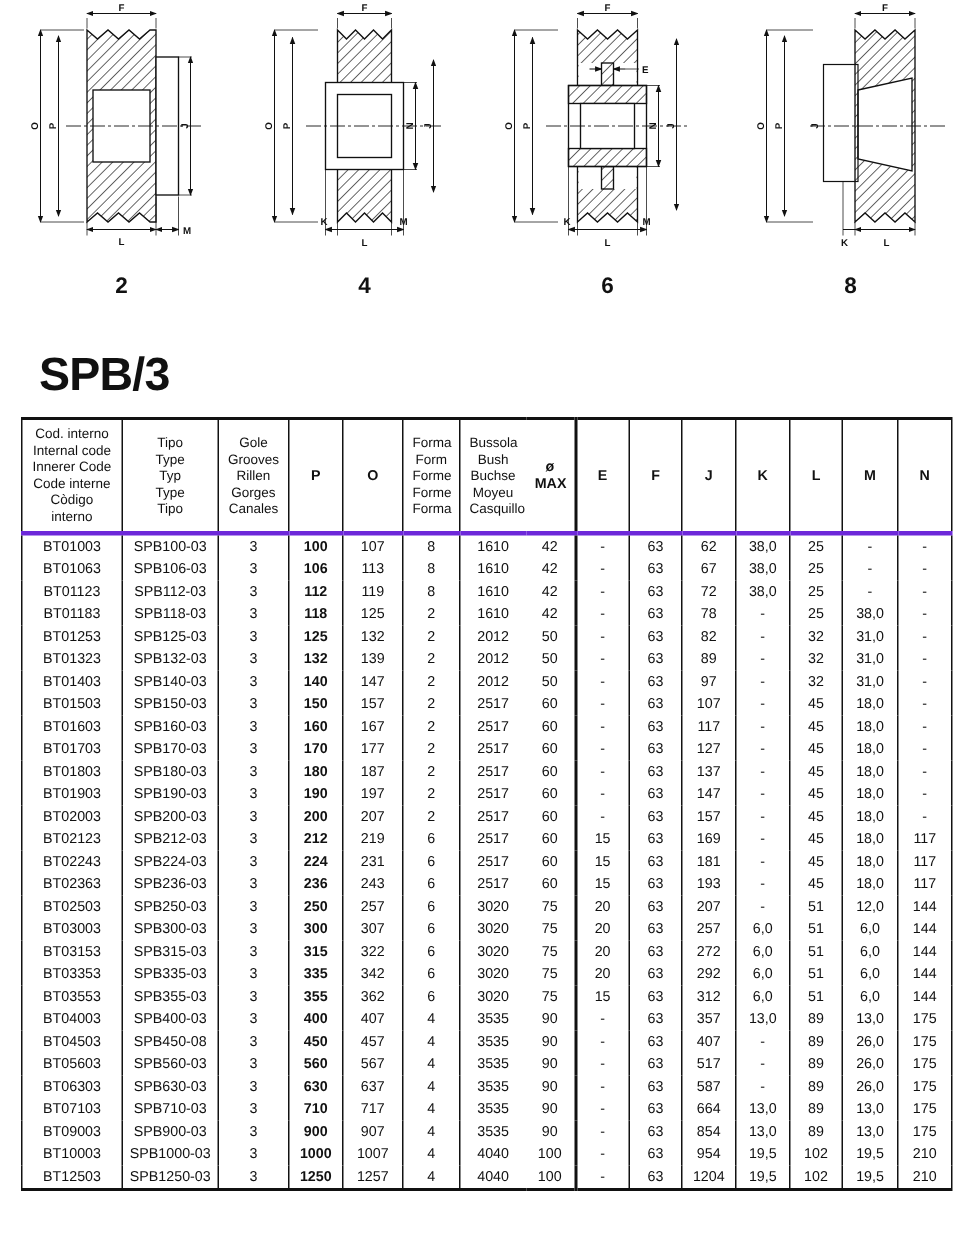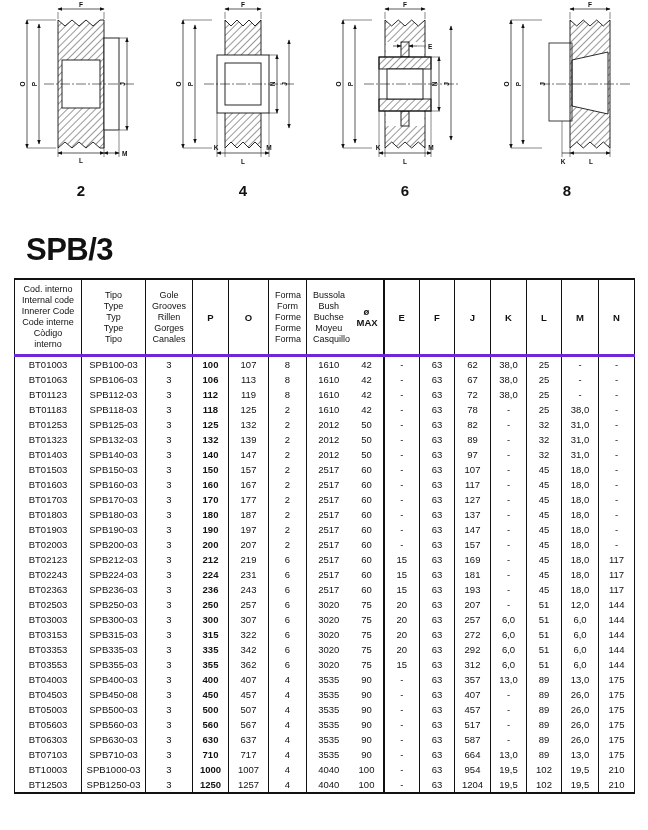"BT05003" tr { html: <tr> <td>BT05003</td> <td>SPB500-03</td> <td>3</td> <td>500</td> <td>507</td> <td>4</td> <td>3535</td> <td>90</td> <td>-</td> <td>63</td> <td>457</td> <td>-</td> <td>89</td> <td>26,0</td> <td>175</td> </tr> -> none }
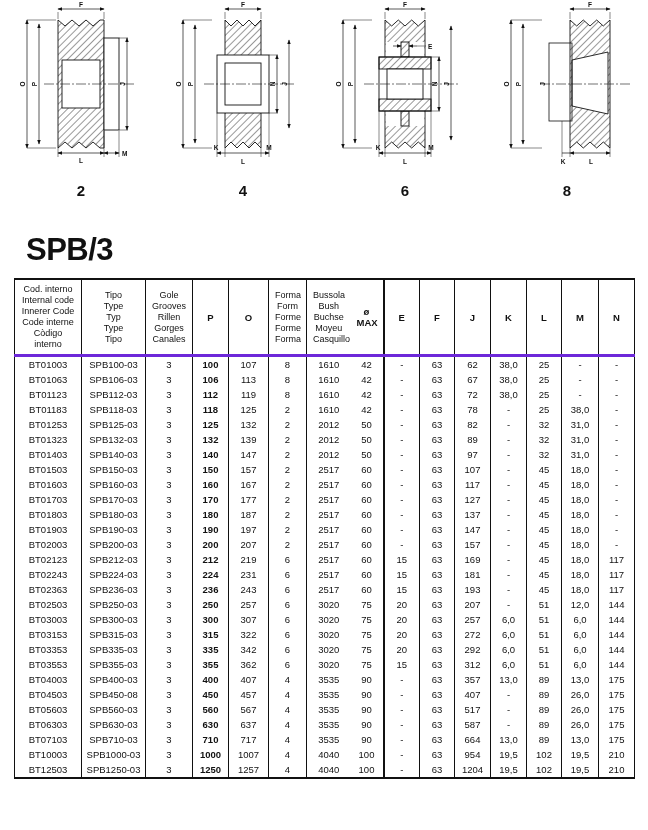"BT09003" tr { html: none -> <tr> <td>BT09003</td> <td>SPB900-03</td> <td>3</td> <td>900</td> <td>907</td> <td>4</td> <td>3535</td> <td>90</td> <td>-</td> <td>63</td> <td>854</td> <td>13,0</td> <td>89</td> <td>13,0</td> <td>175</td> </tr> }
